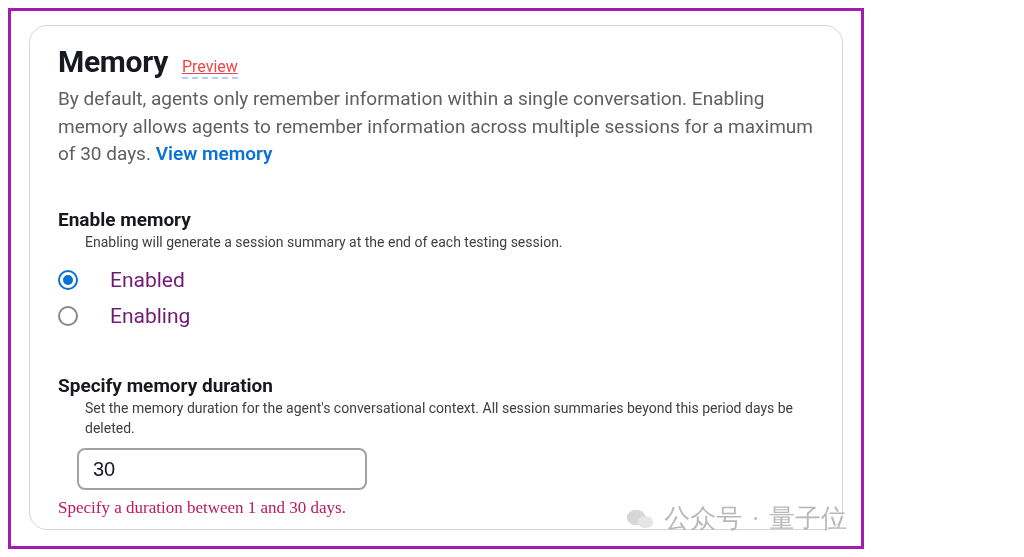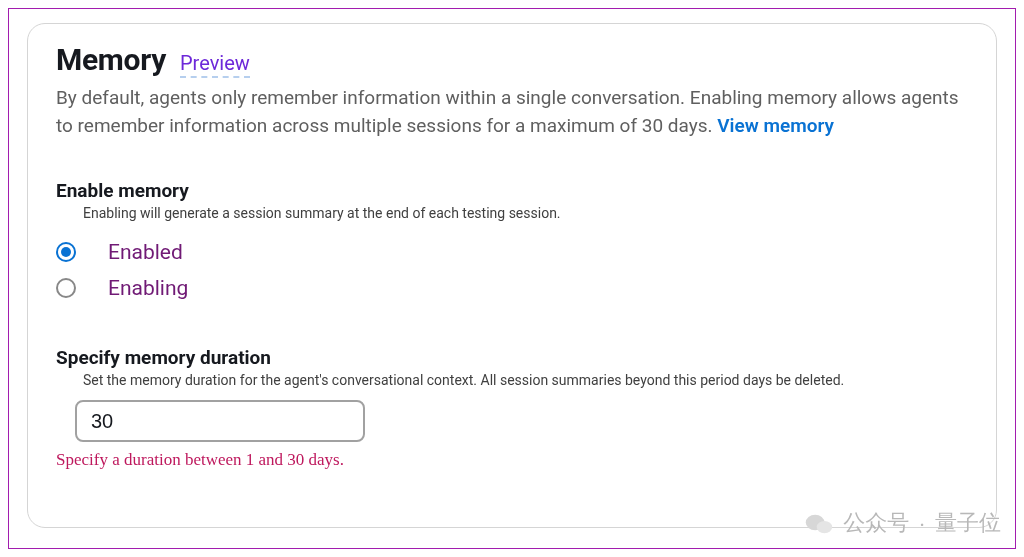"Memory" .outer-frame { border: 1px solid #a21caf -> 3px solid #a21caf; width: 1008px -> 856px }
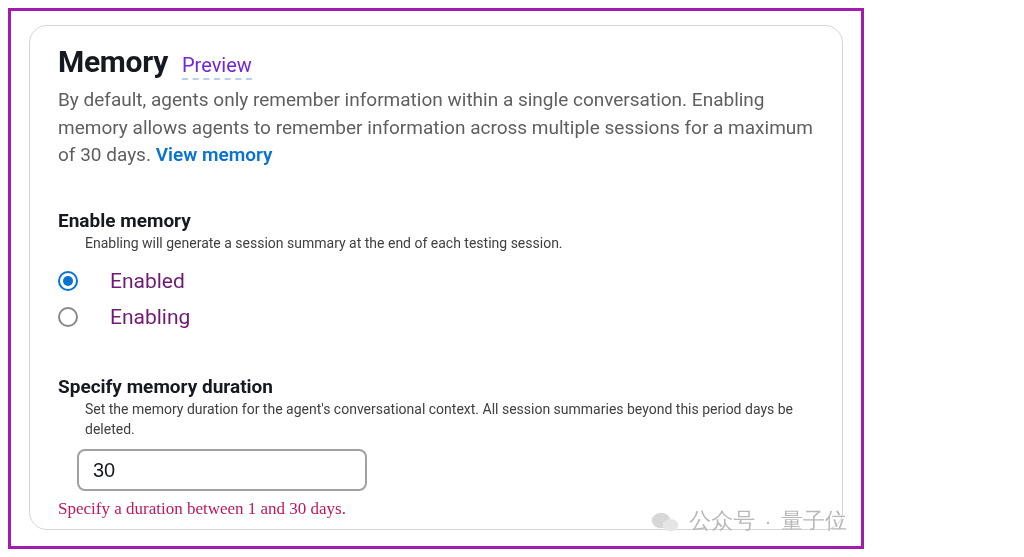"Preview" .preview-link { color: #6d28d9 -> #ef4444; font-size: 20px -> 16px; text-decoration: none -> underline }
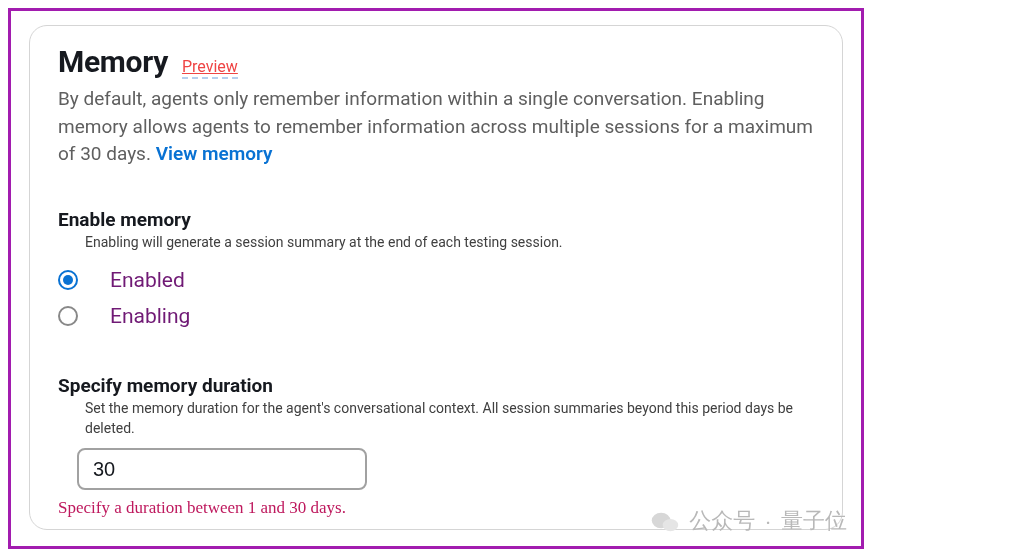"公众号" .watermark { align-items: flex-end -> center; font-size: 22px -> 26px }
